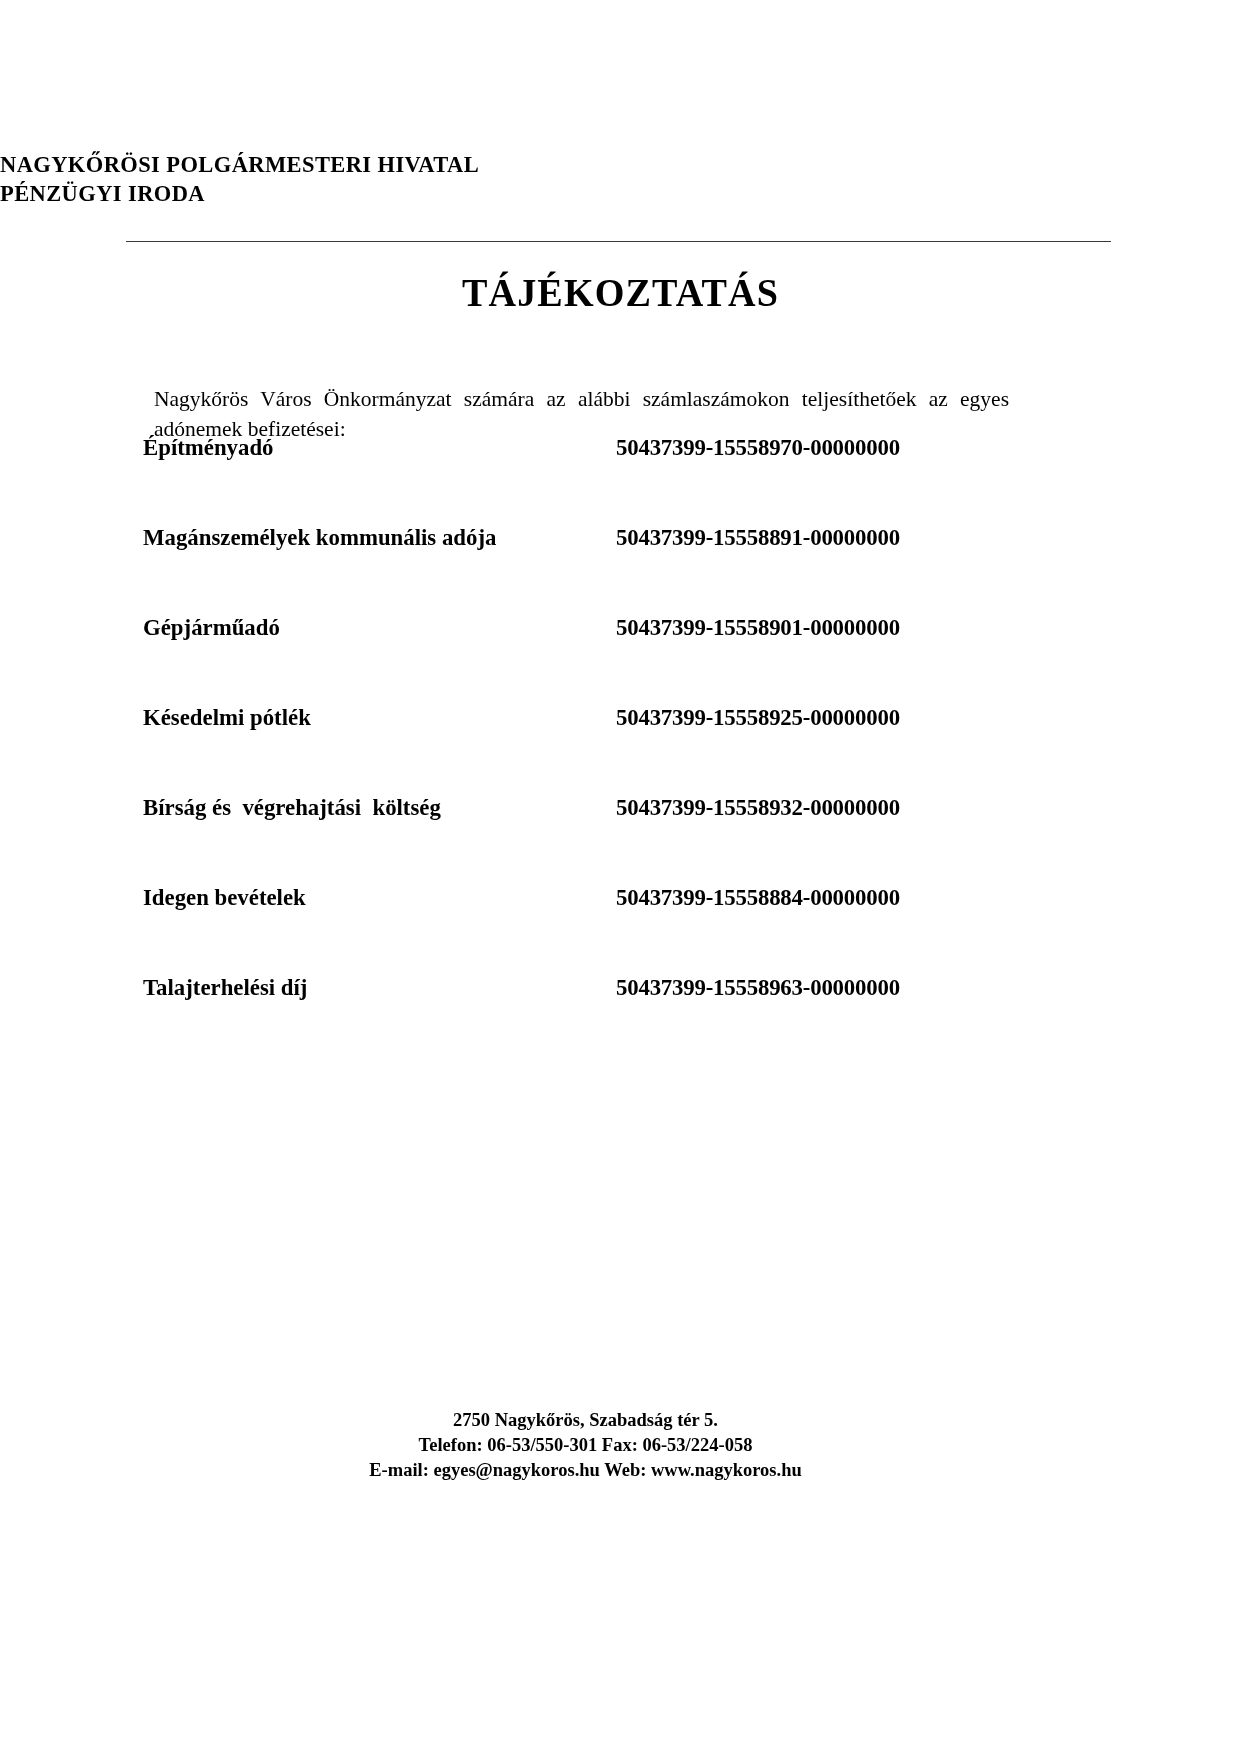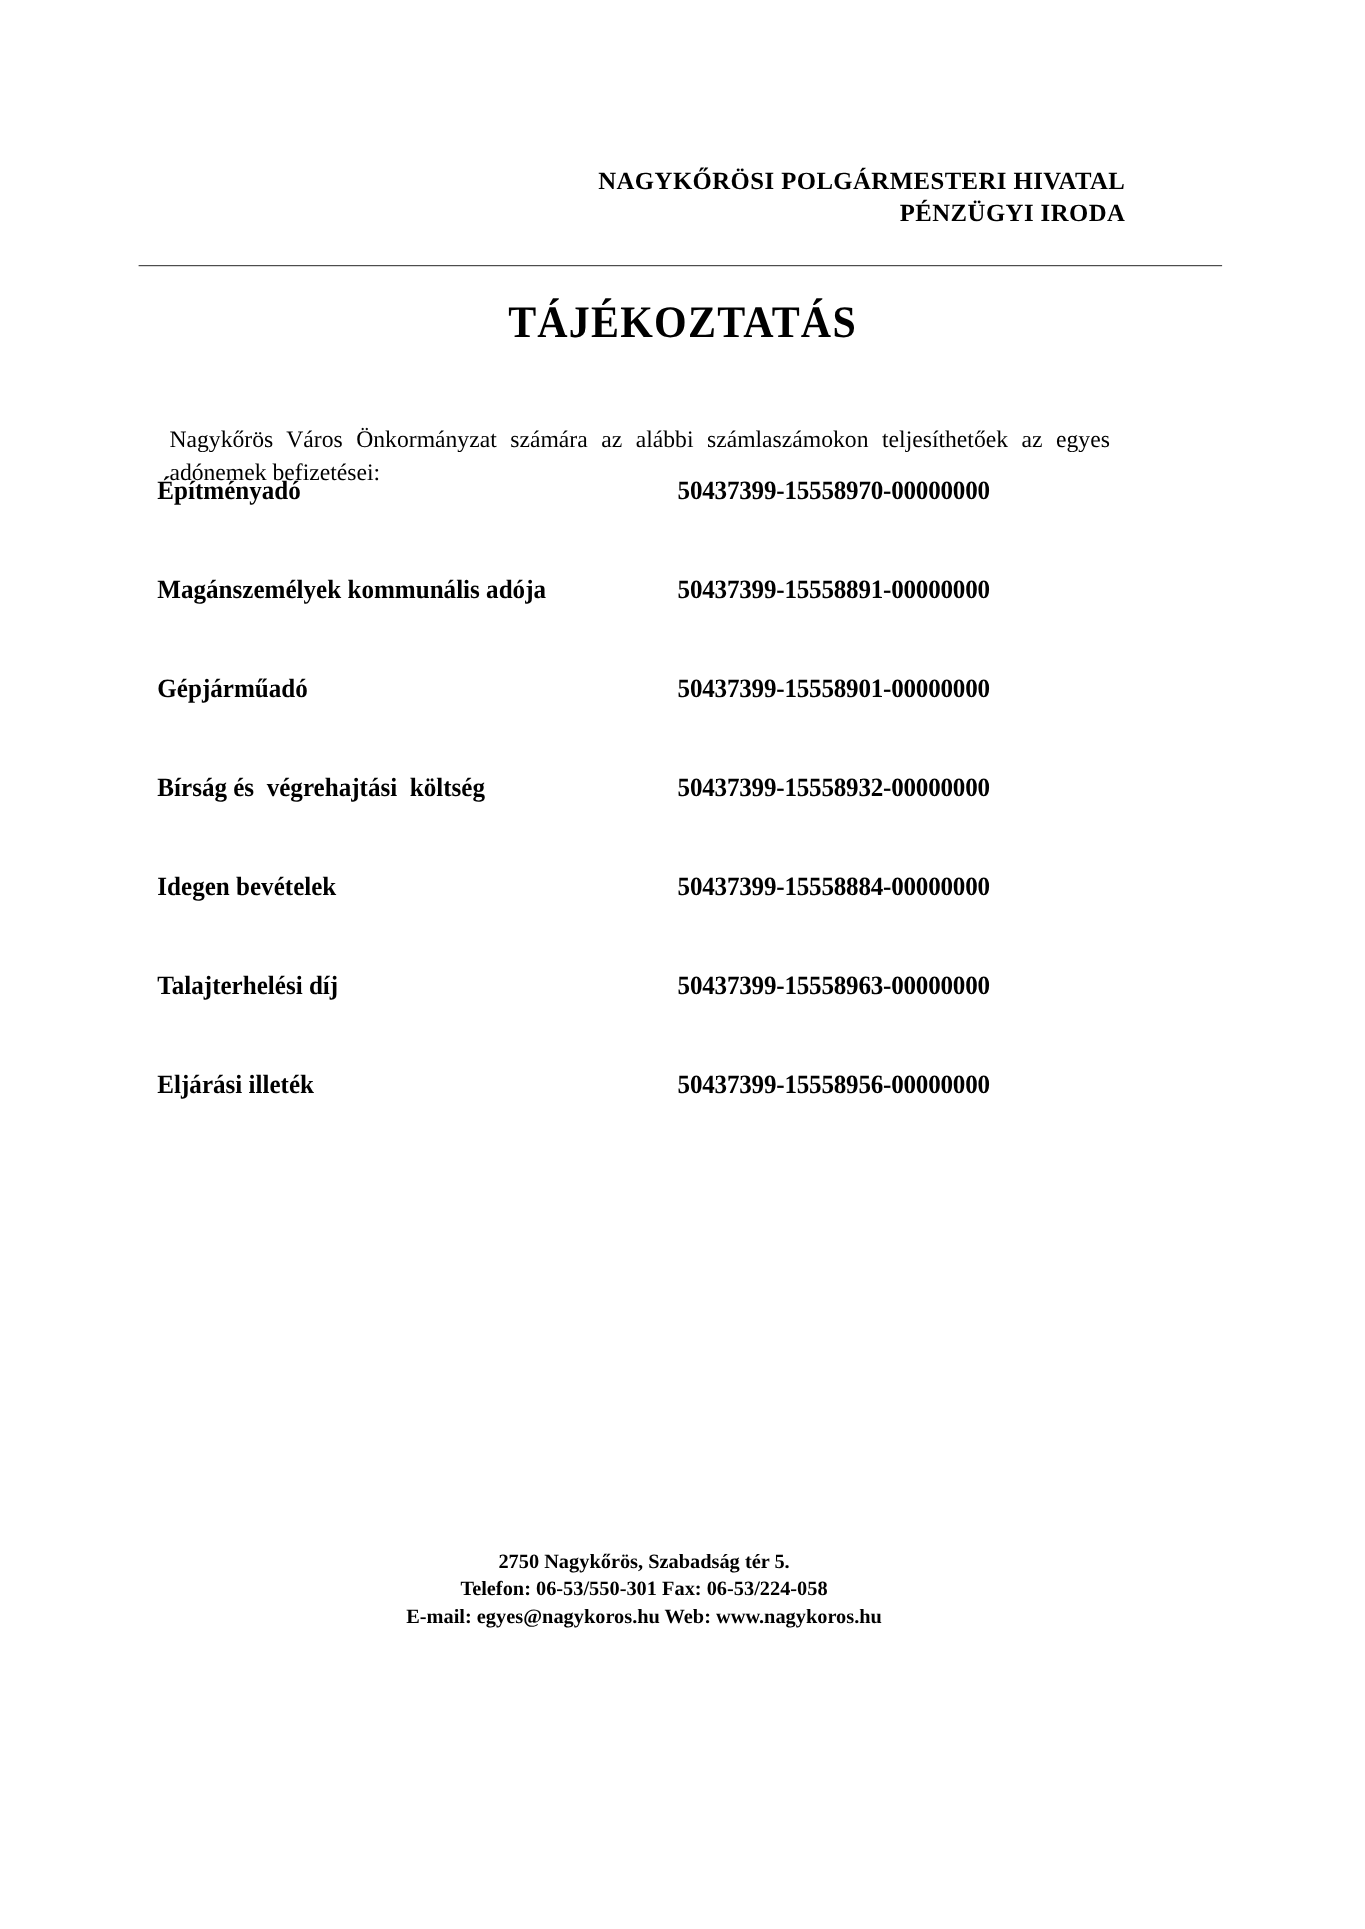"NAGYKŐRÖSI POLGÁRMESTERI HIVATAL" .letterhead { text-align: right -> left }
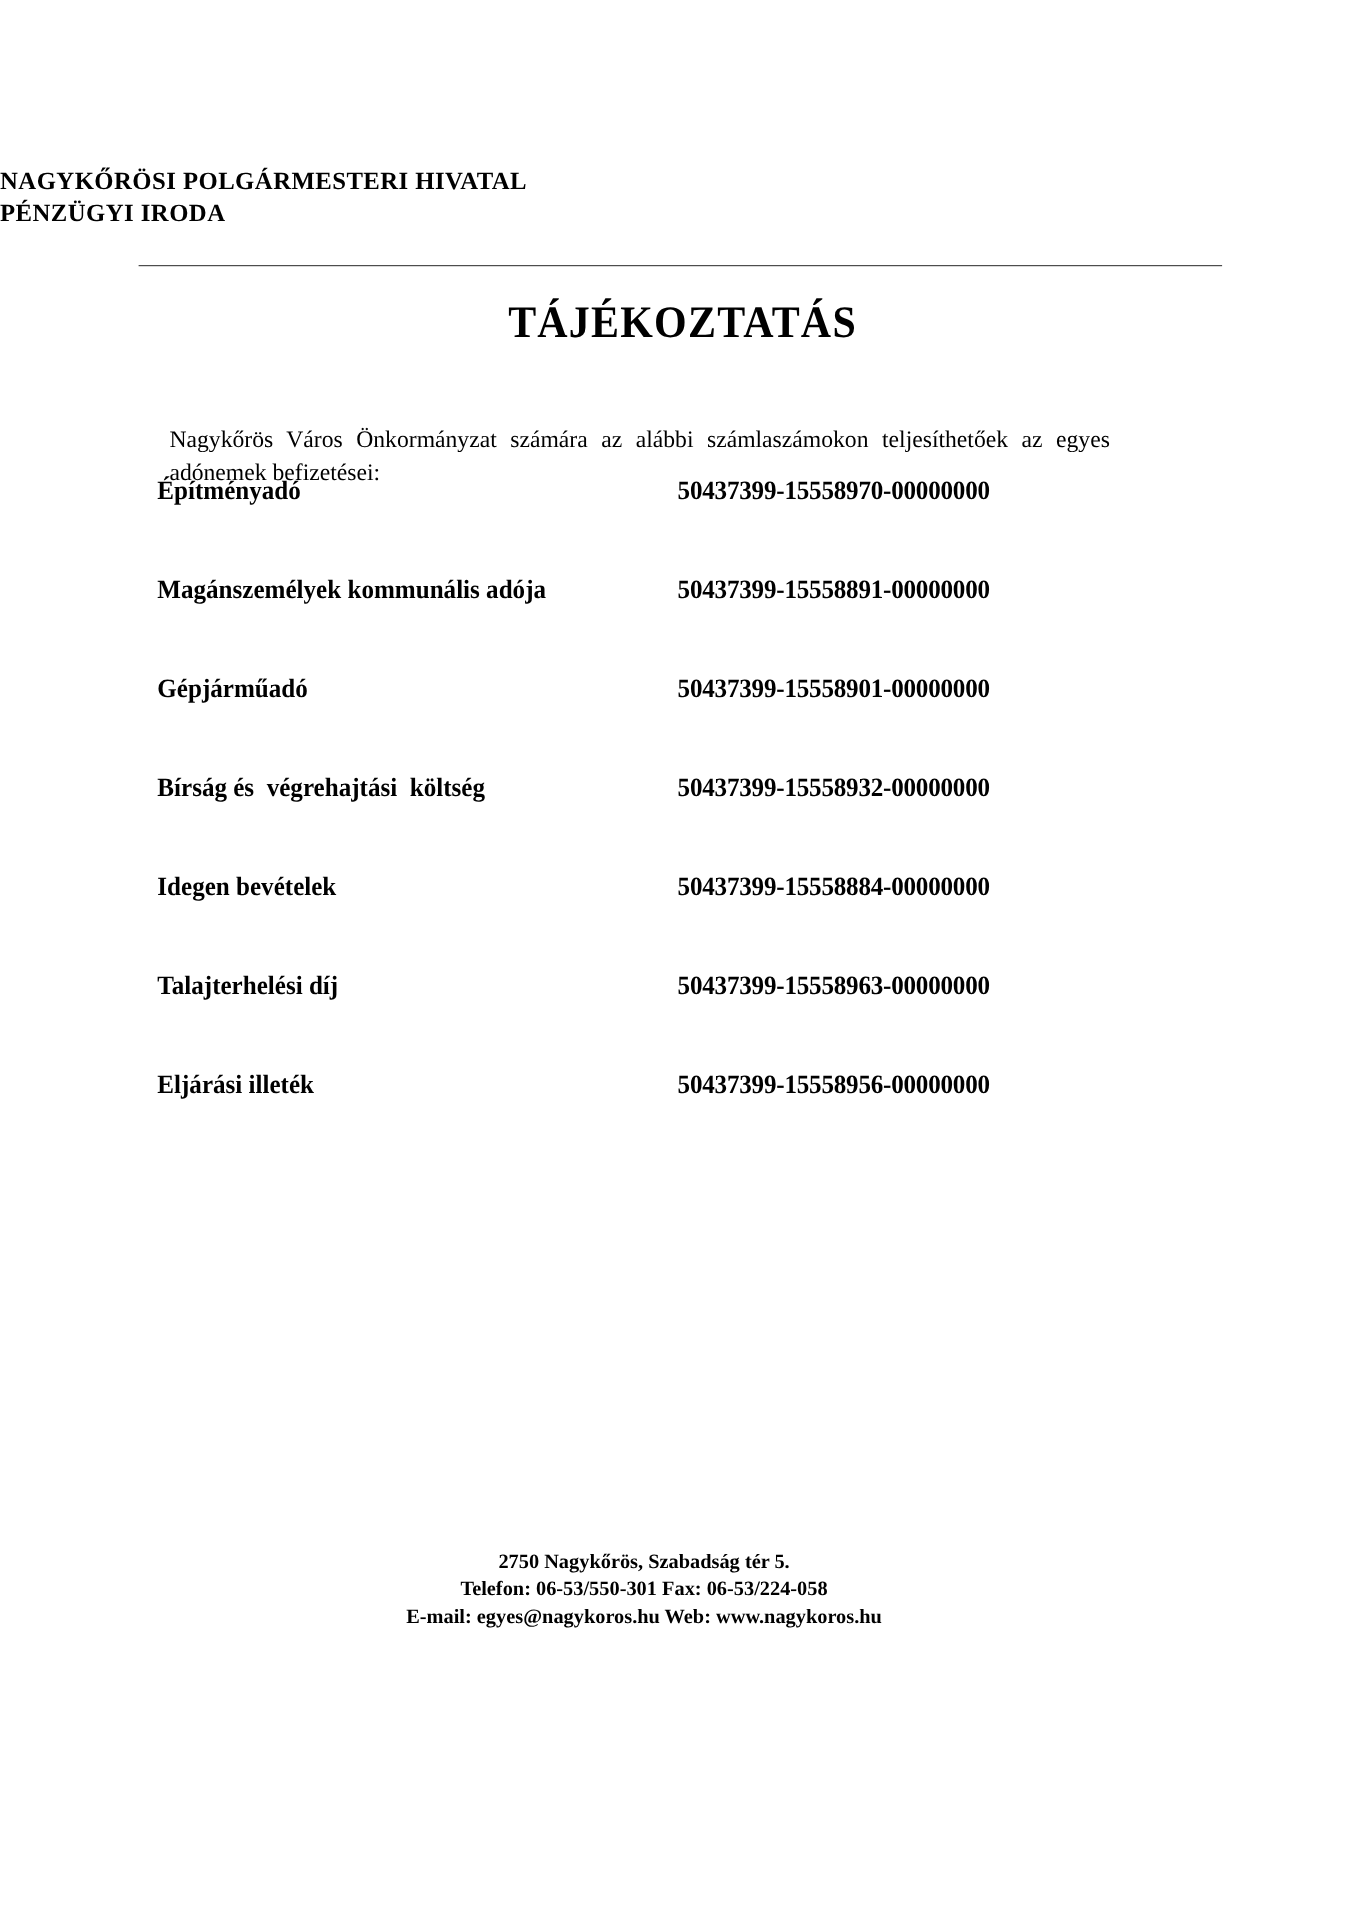"Késedelmi pótlék" div.account-row { html: none -> <div> <span>Késedelmi pótlék</span> <span>50437399-15558925-00000000</span> </div> }
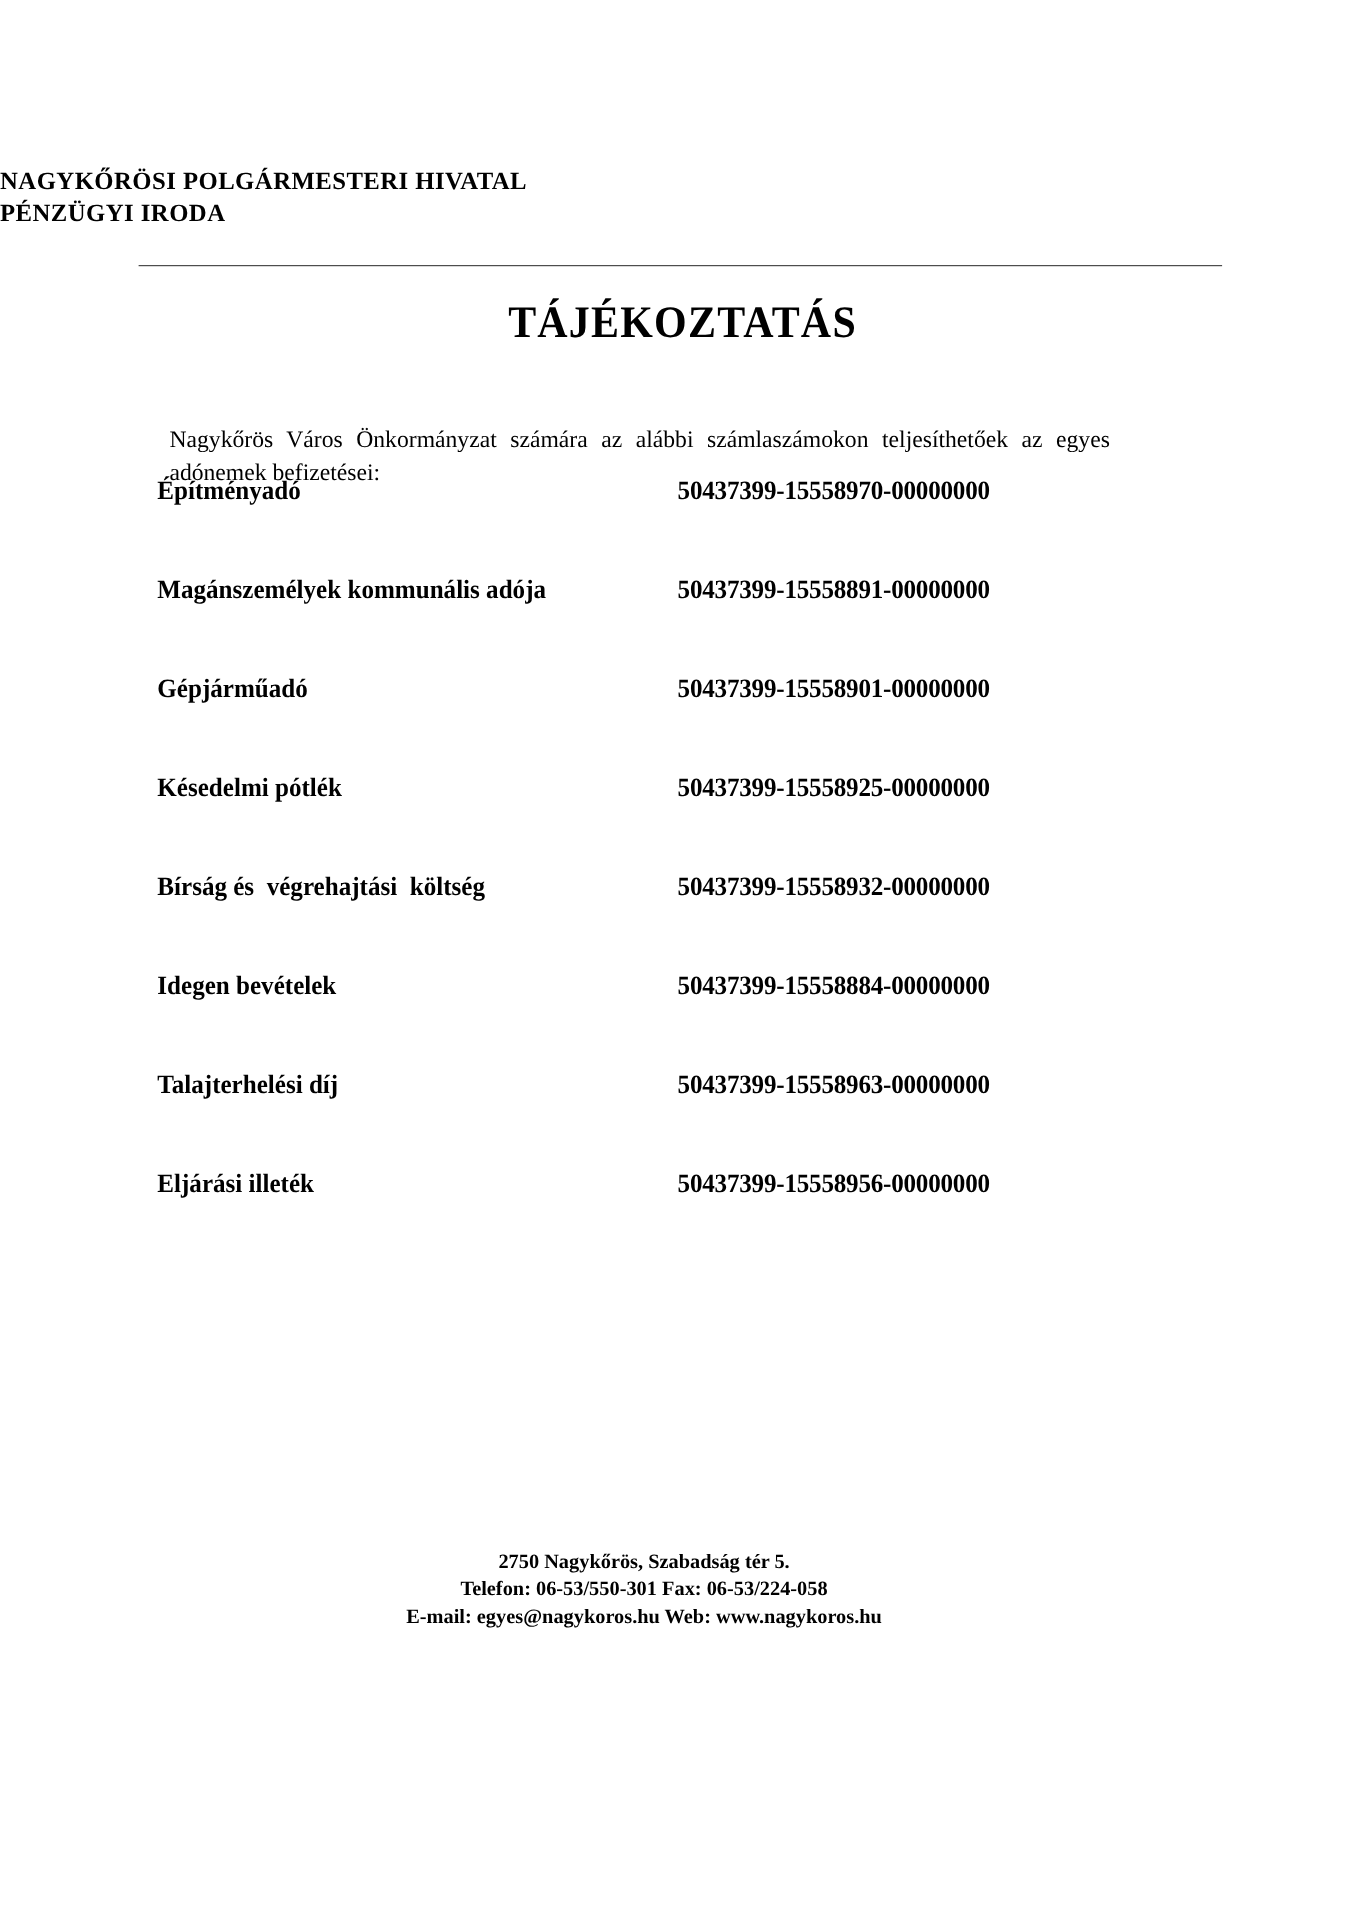"Eljárási illeték" div.account-row { html: <div> <span>Eljárási illeték</span> <span>50437399-15558956-00000000</span> </div> -> none }
